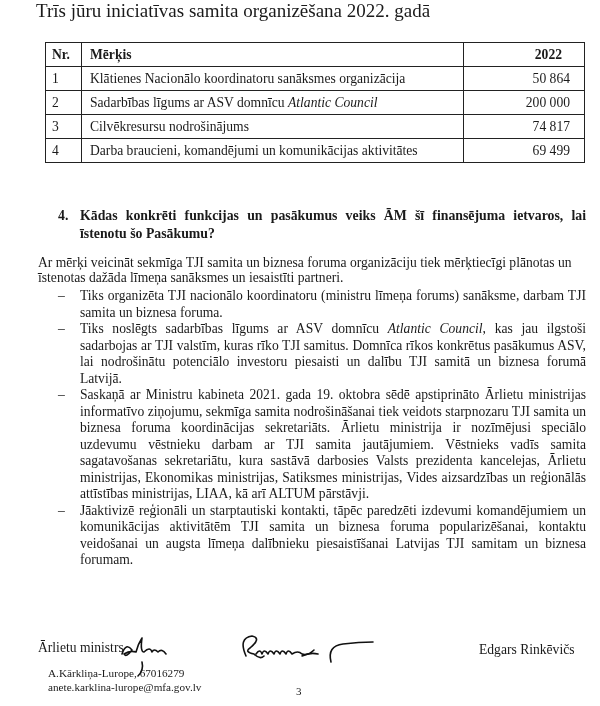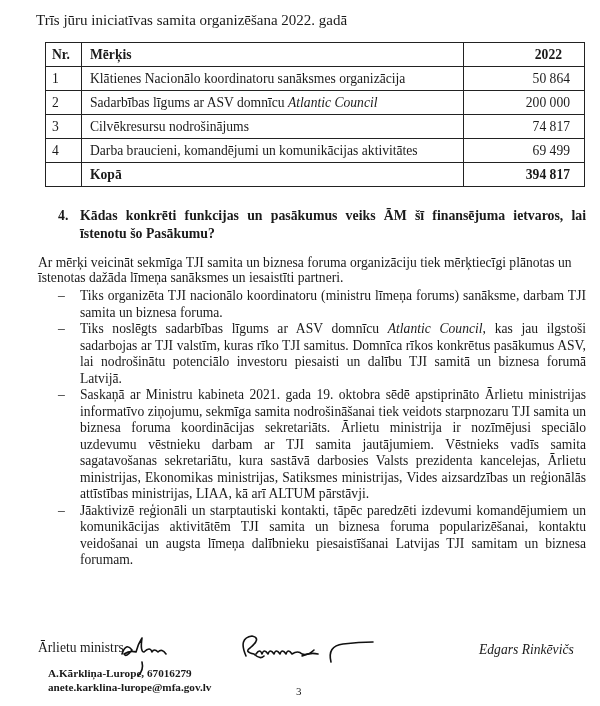"Trīs jūru iniciatīvas samita" .caption { font-size: 15px -> 19px; top: 12px -> 0 }
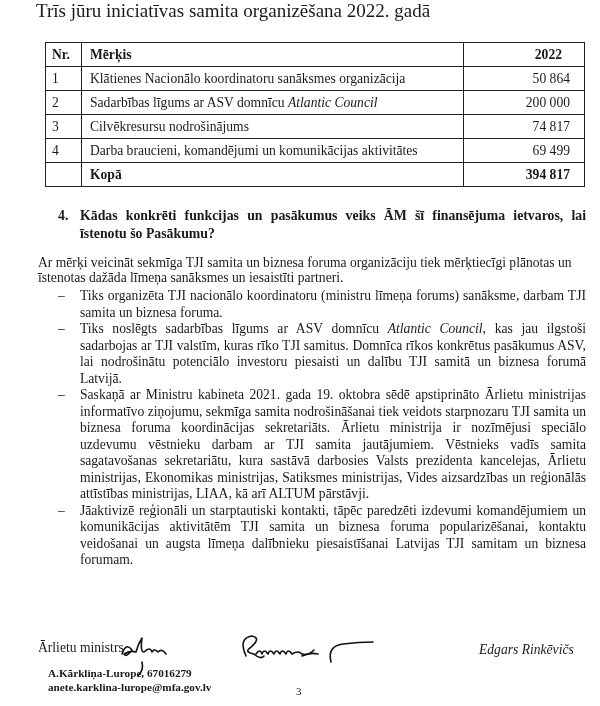"Kopā" tr.total { html: <tr> <td></td> <td>Kopā</td> <td>394 817</td> </tr> -> none }
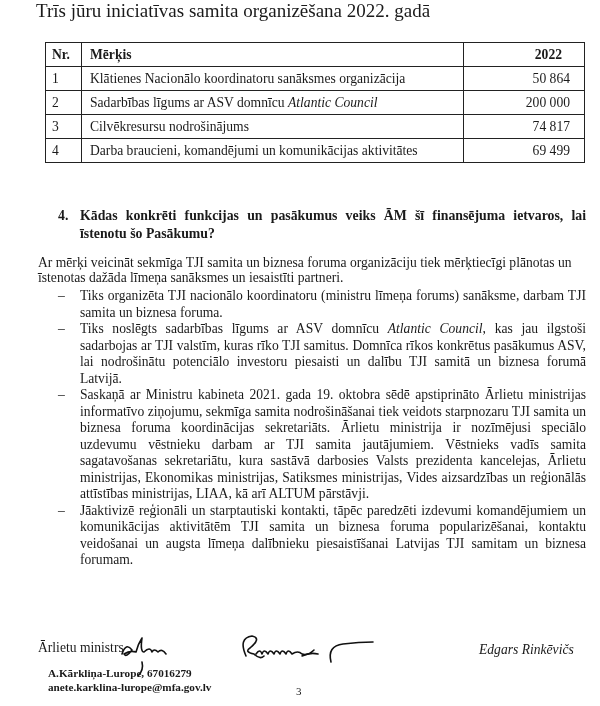"Edgars Rinkēvičs" .sig-name { font-style: italic -> none }
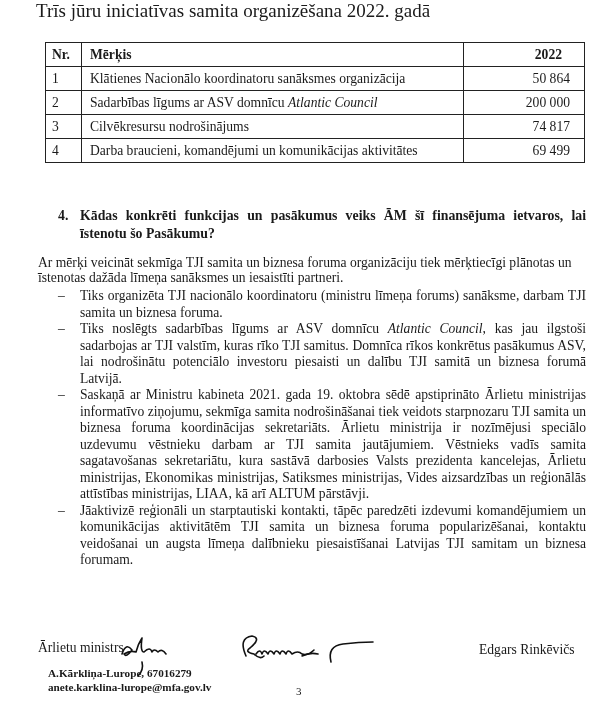"A.Kārkliņa-Lurope, 67016279" .contact { font-weight: bold -> none }
